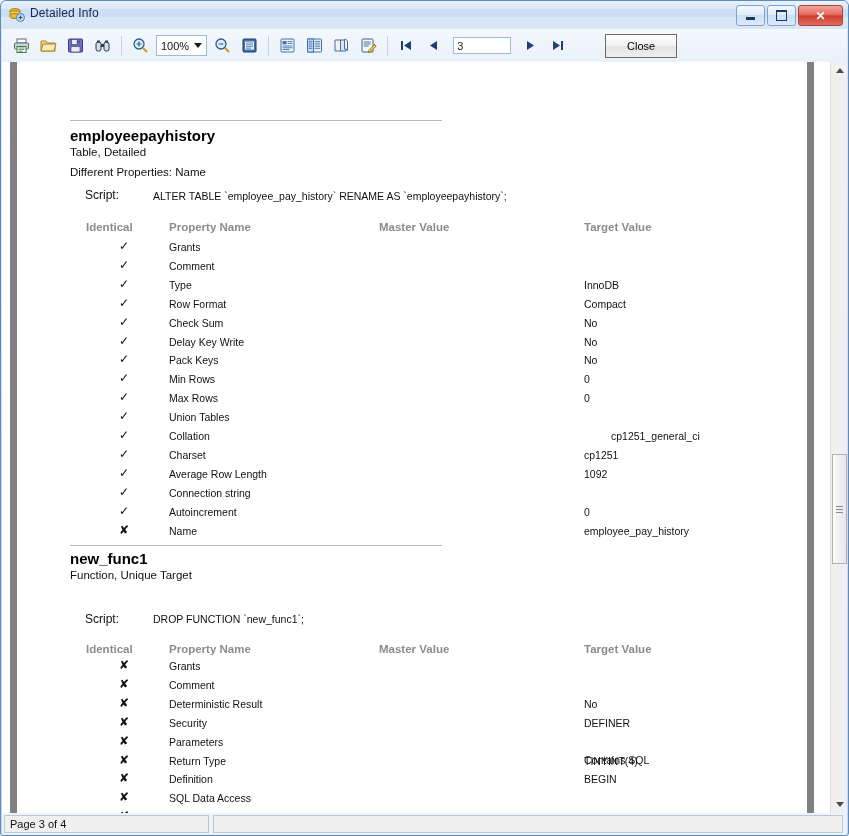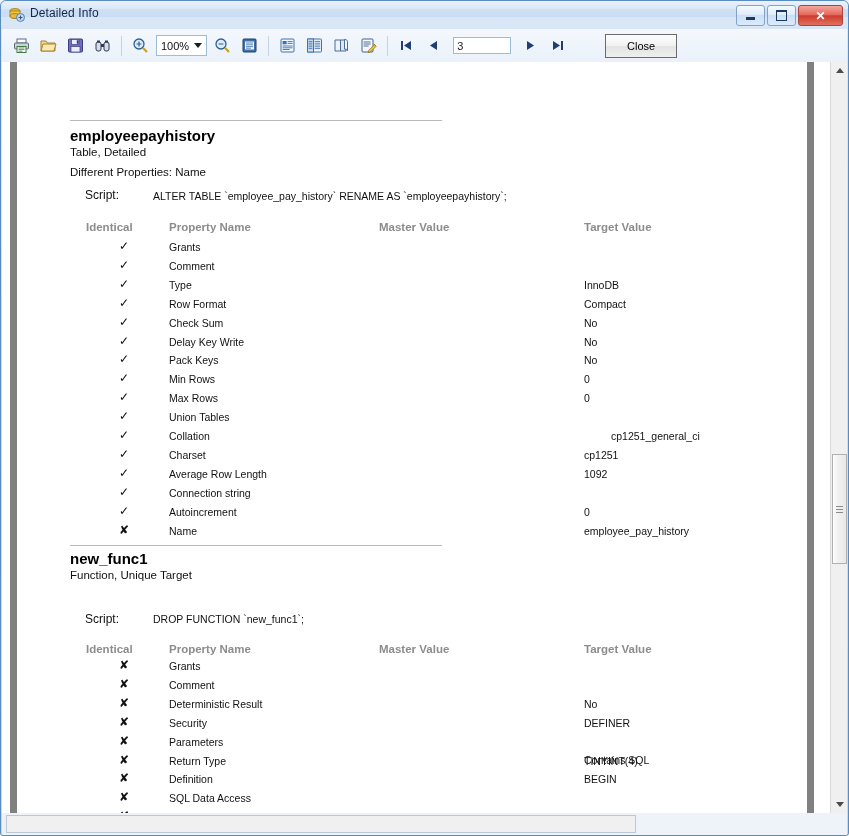"Page 3 of 4" div.status-pane { html: none -> <div>Page 3 of 4</div> }
